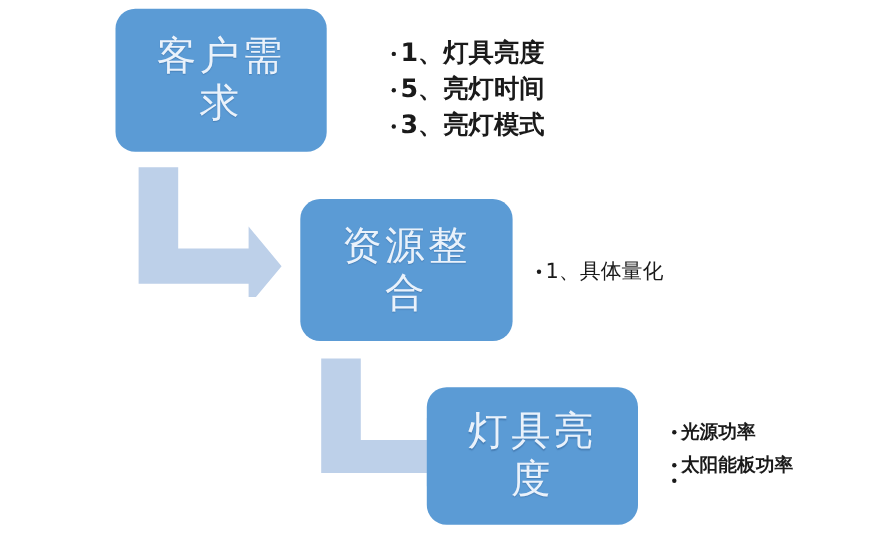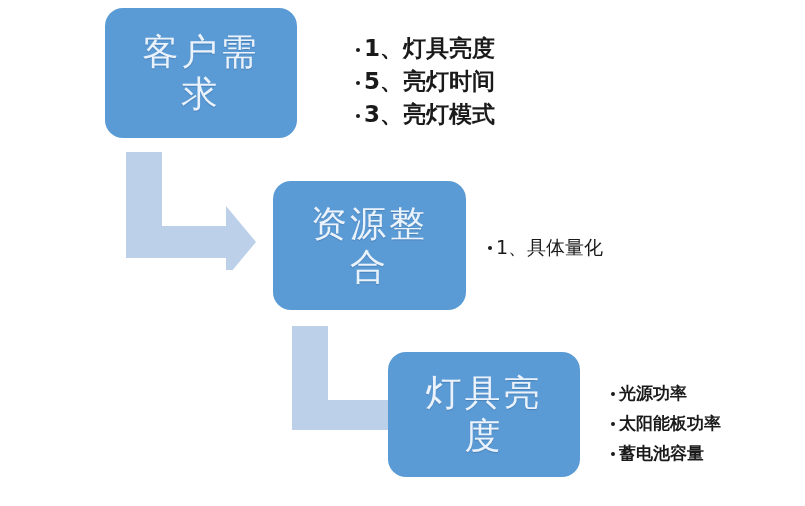"蓄电池容量" span { html: <span>蓄电池容量</span> -> none }
